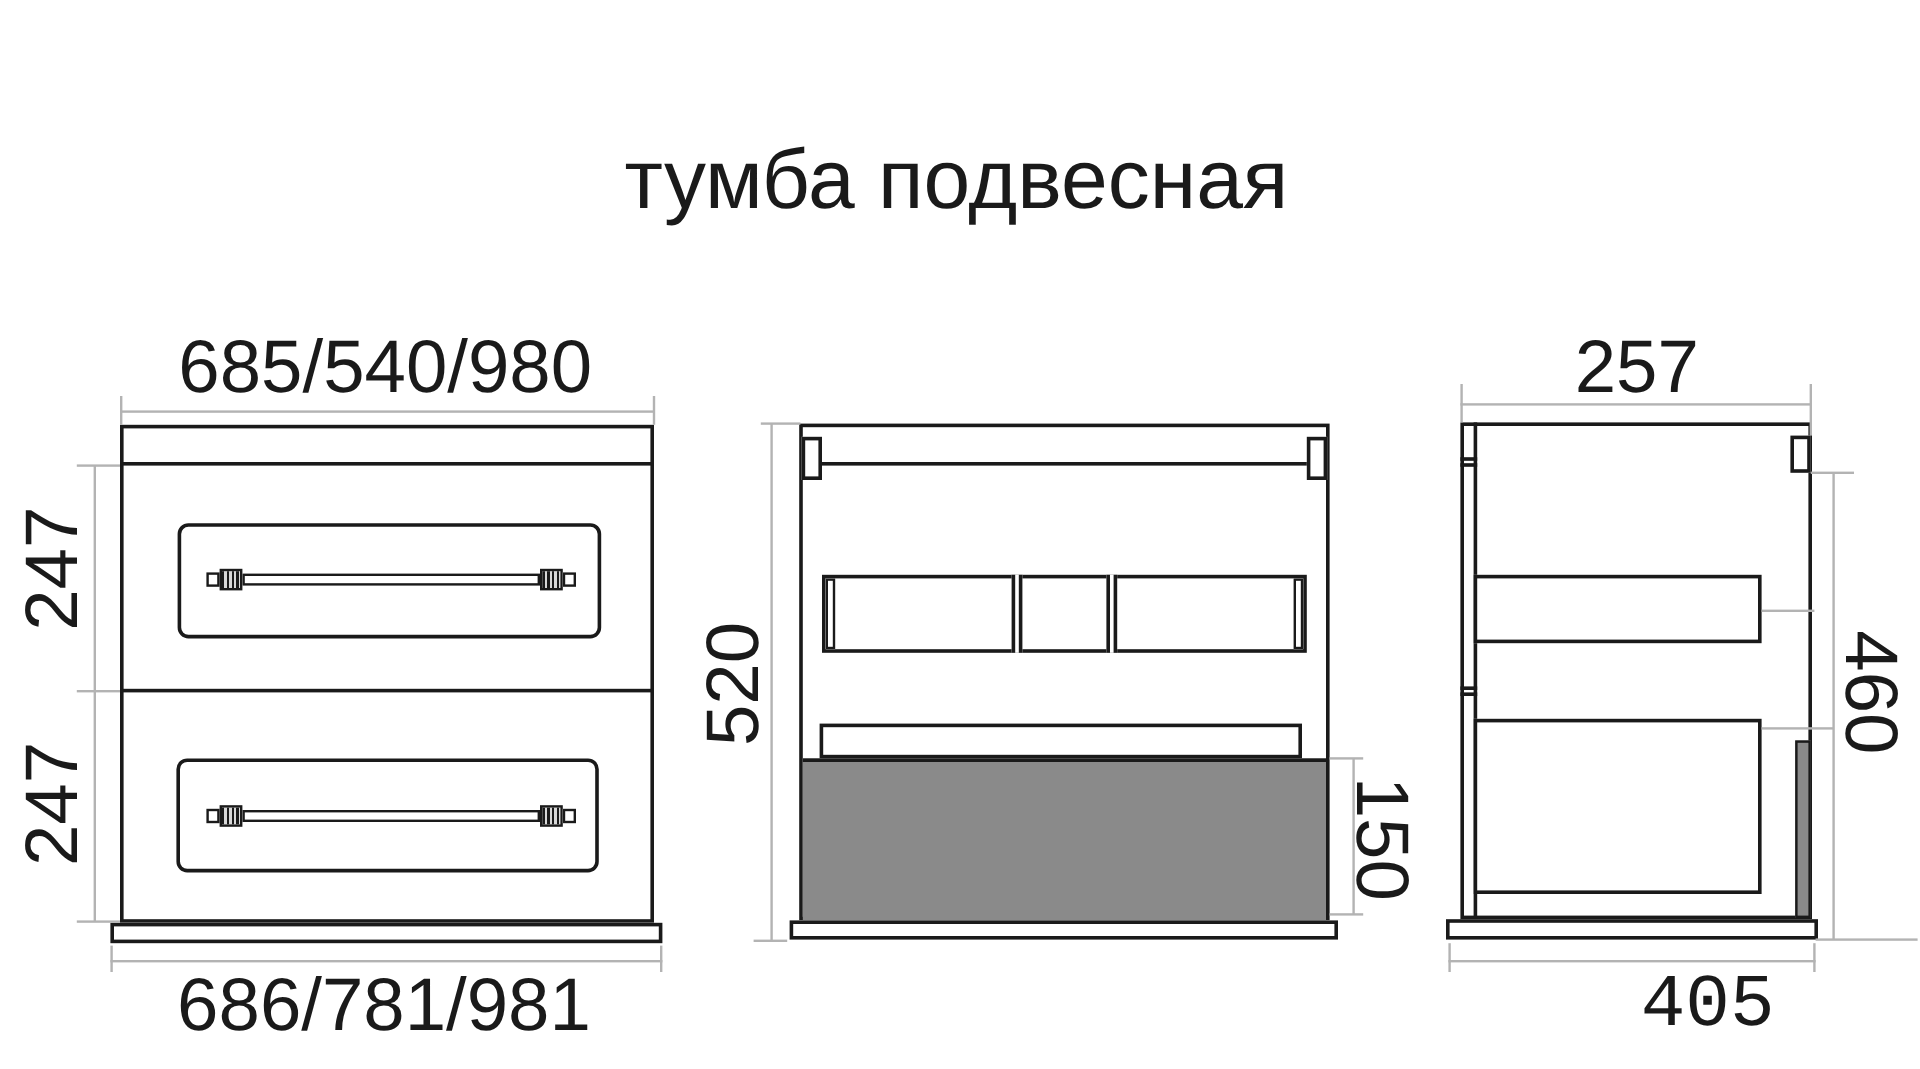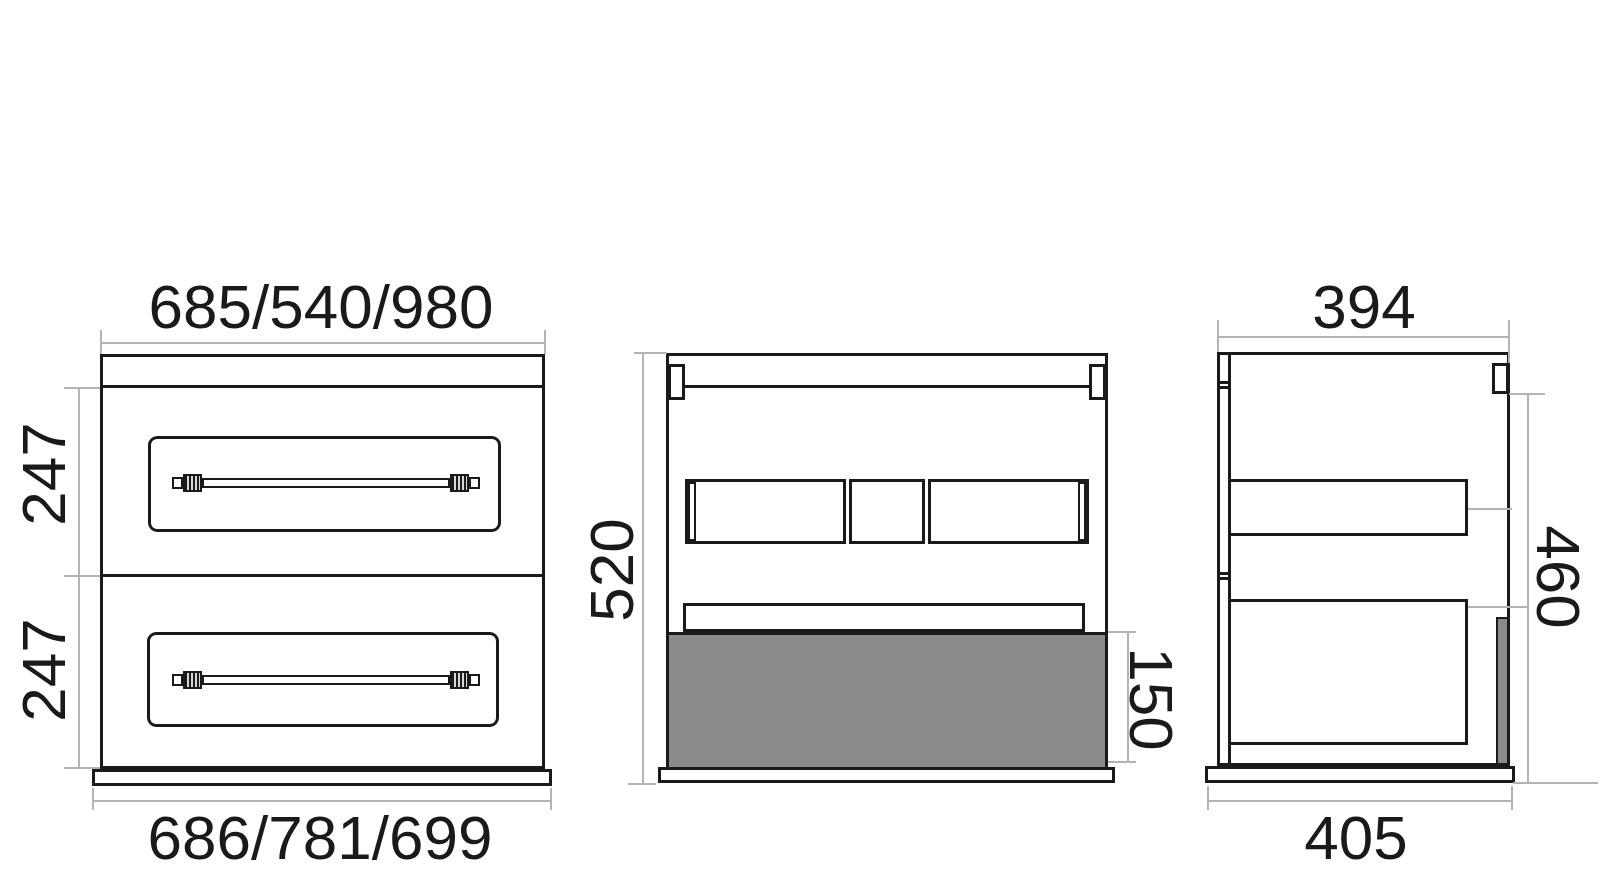"тумба подвесная" div.title-line { html: none -> <div>тумба подвесная</div> }
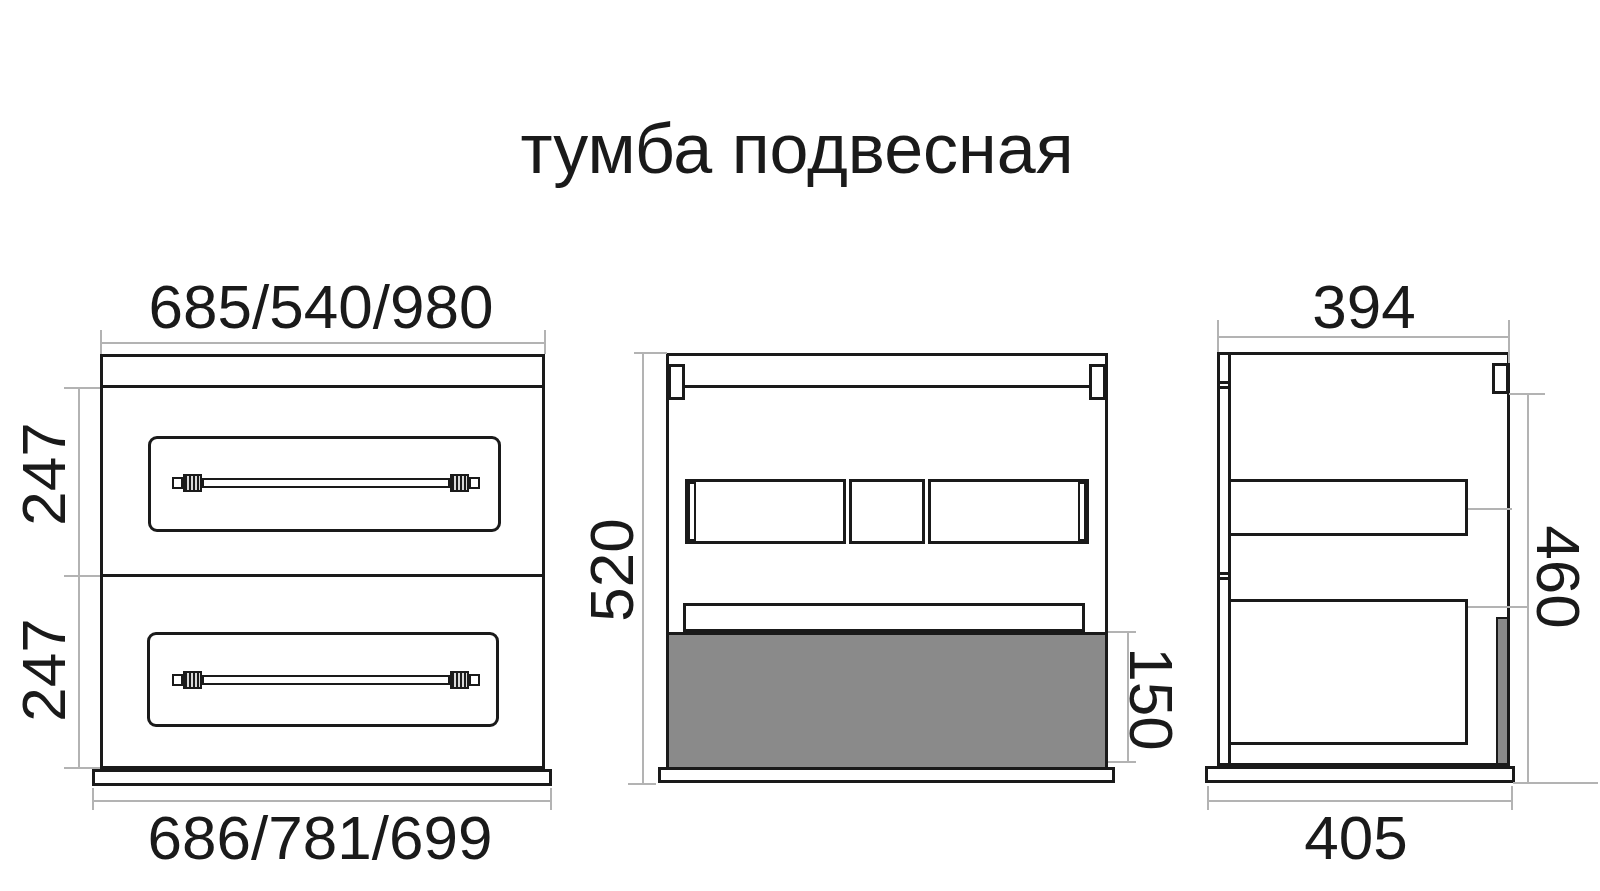"394" div.dim-label { text: 394 -> 257 }
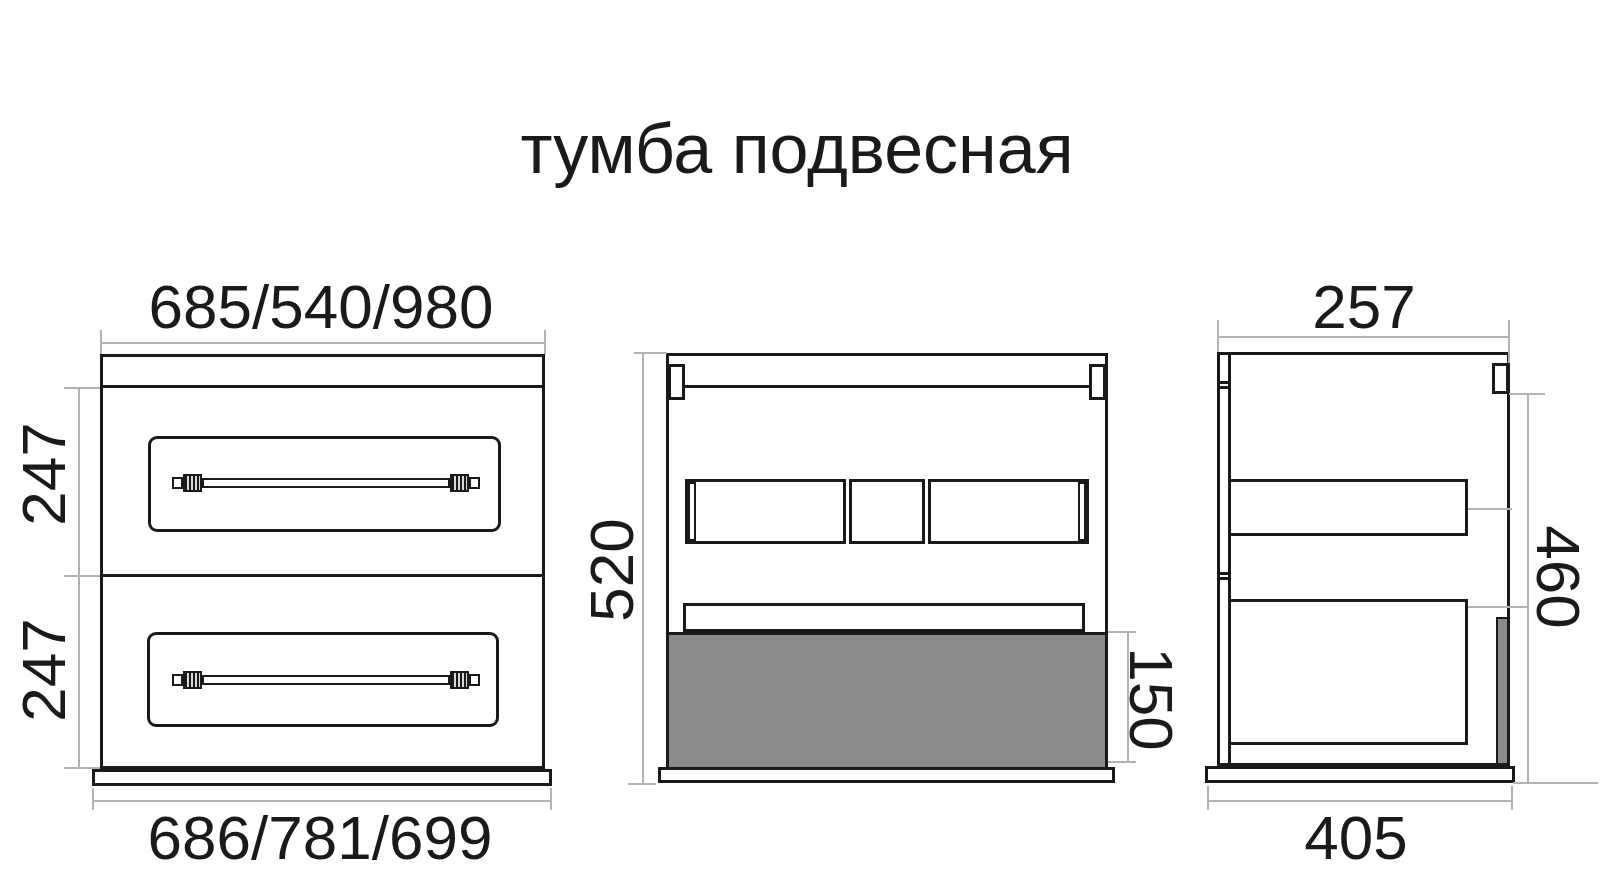"686/781/699" div.dim-label { text: 686/781/699 -> 686/781/981 }
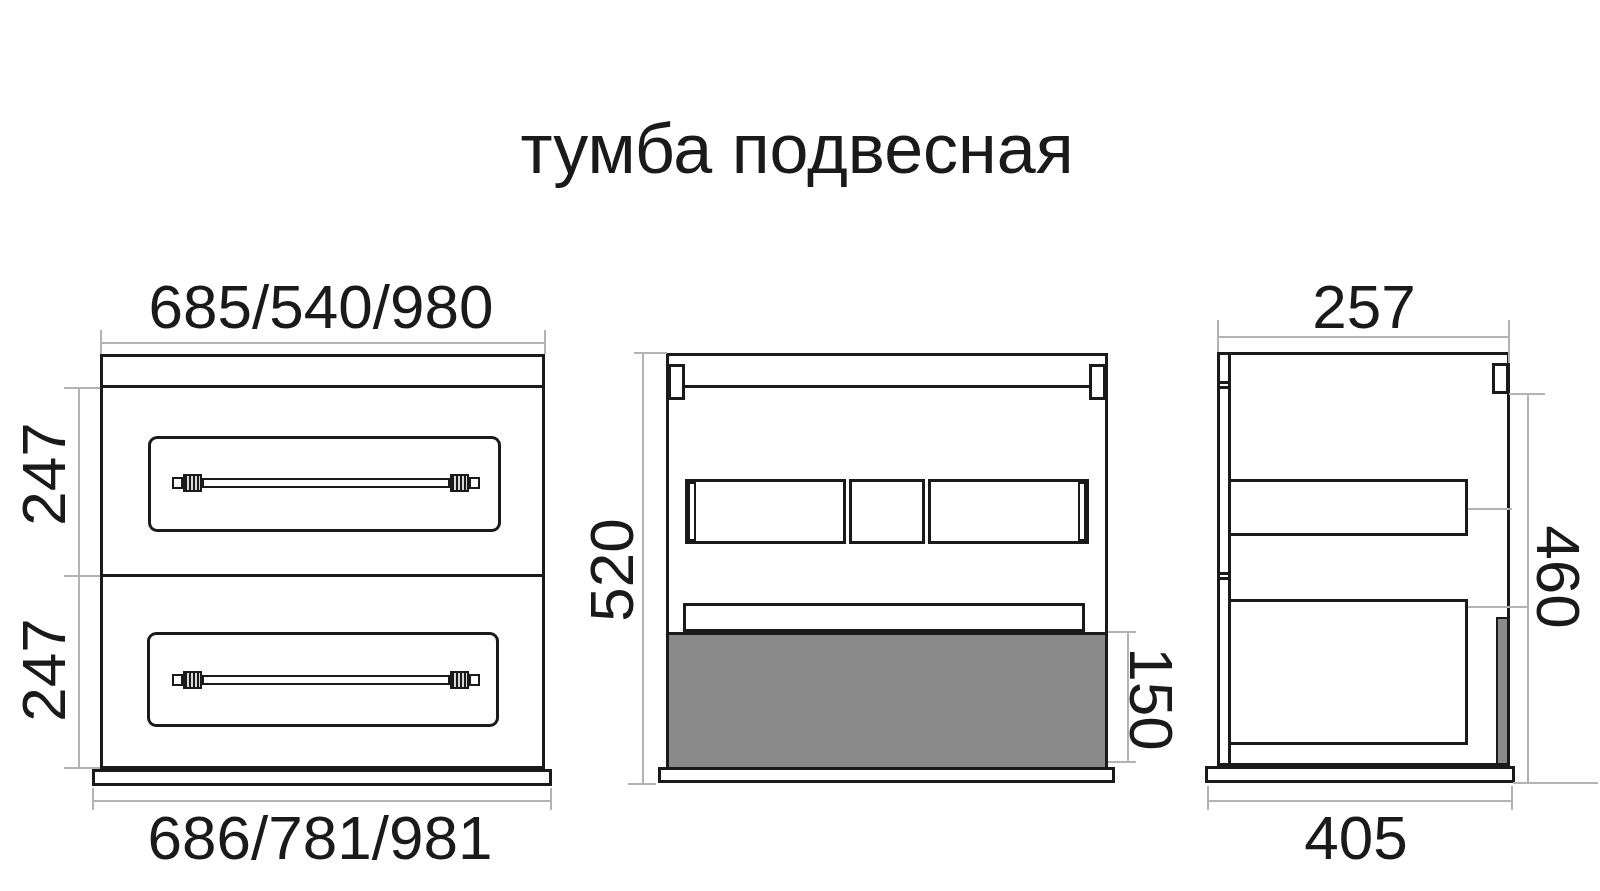"405" div.dim-label { font-family: none -> Liberation Mono, monospace; left: 1356px -> 1423px }
